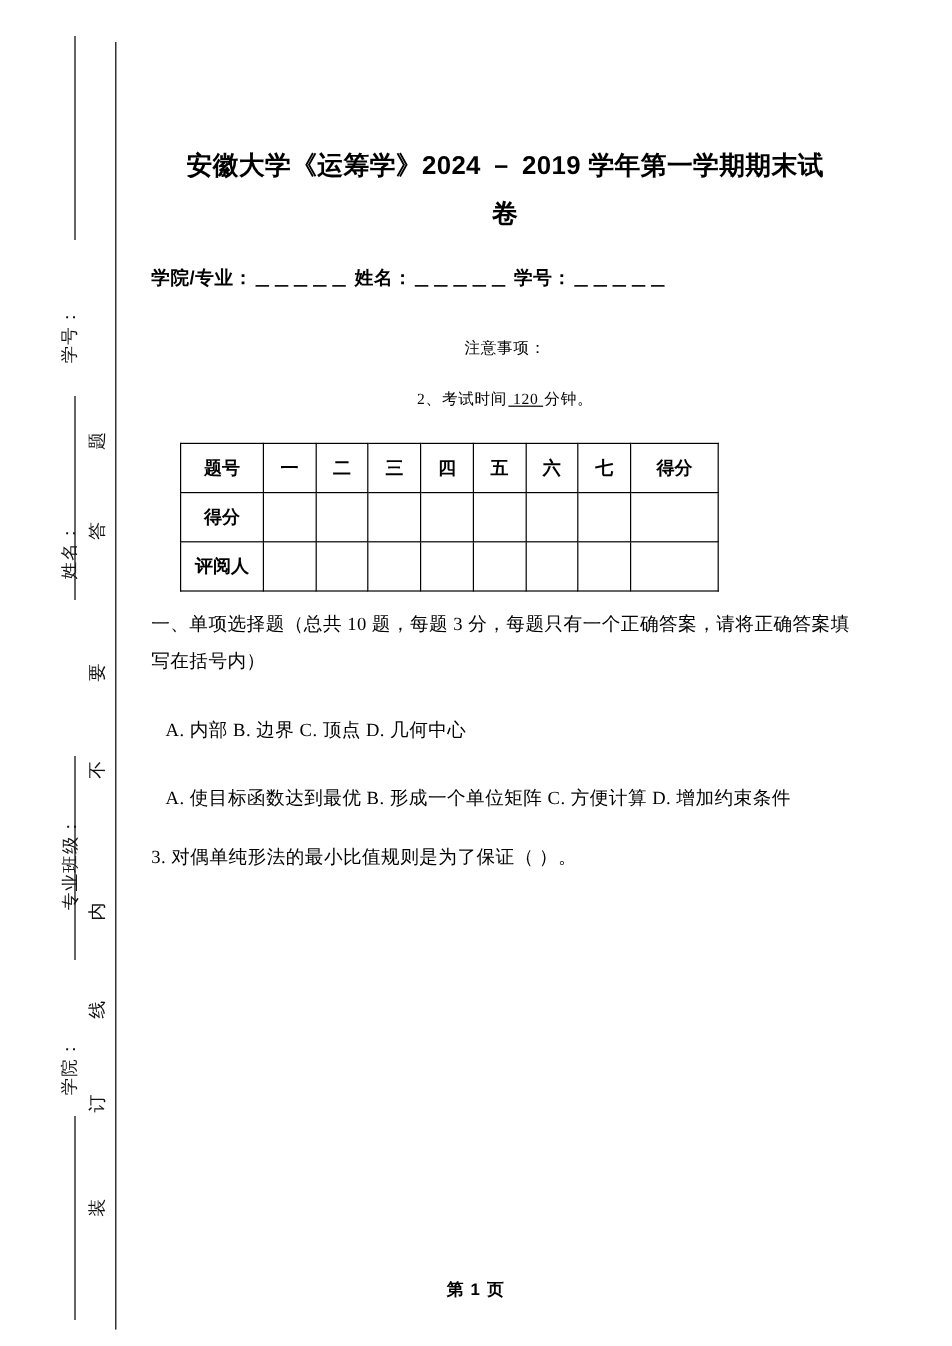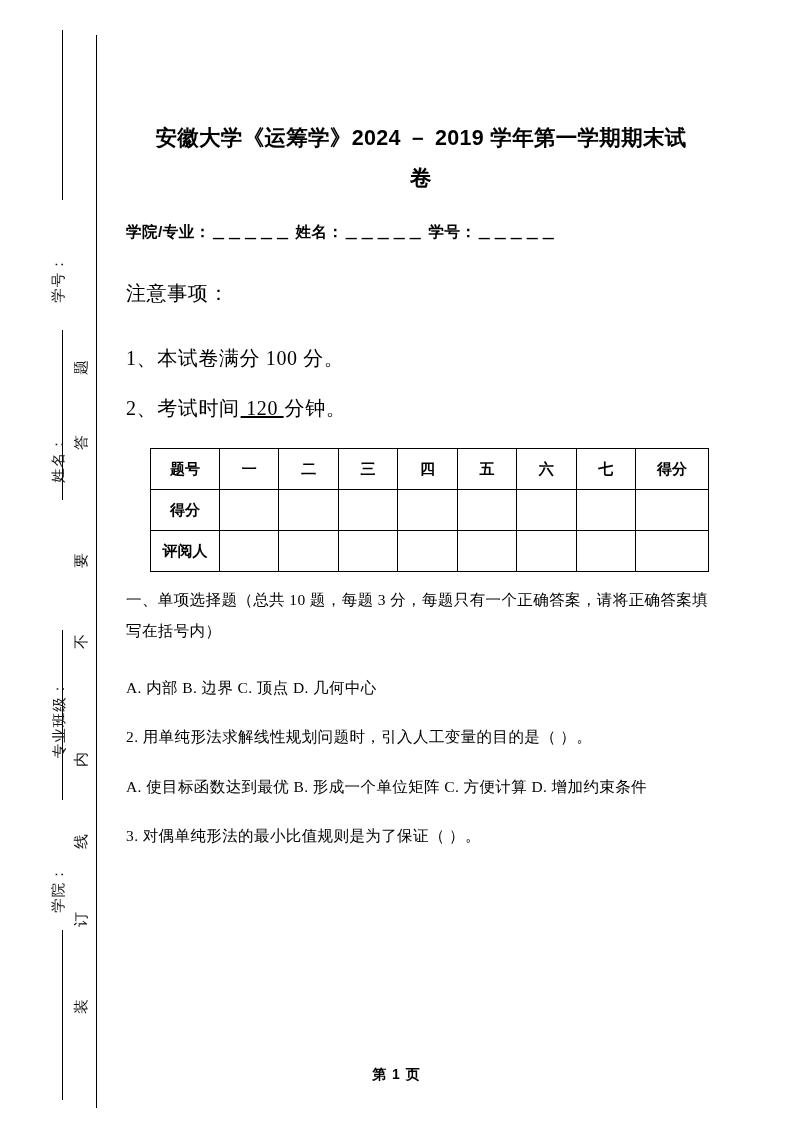"注意事项：" .notice { font-size: 20px -> 13px; text-align: none -> center }
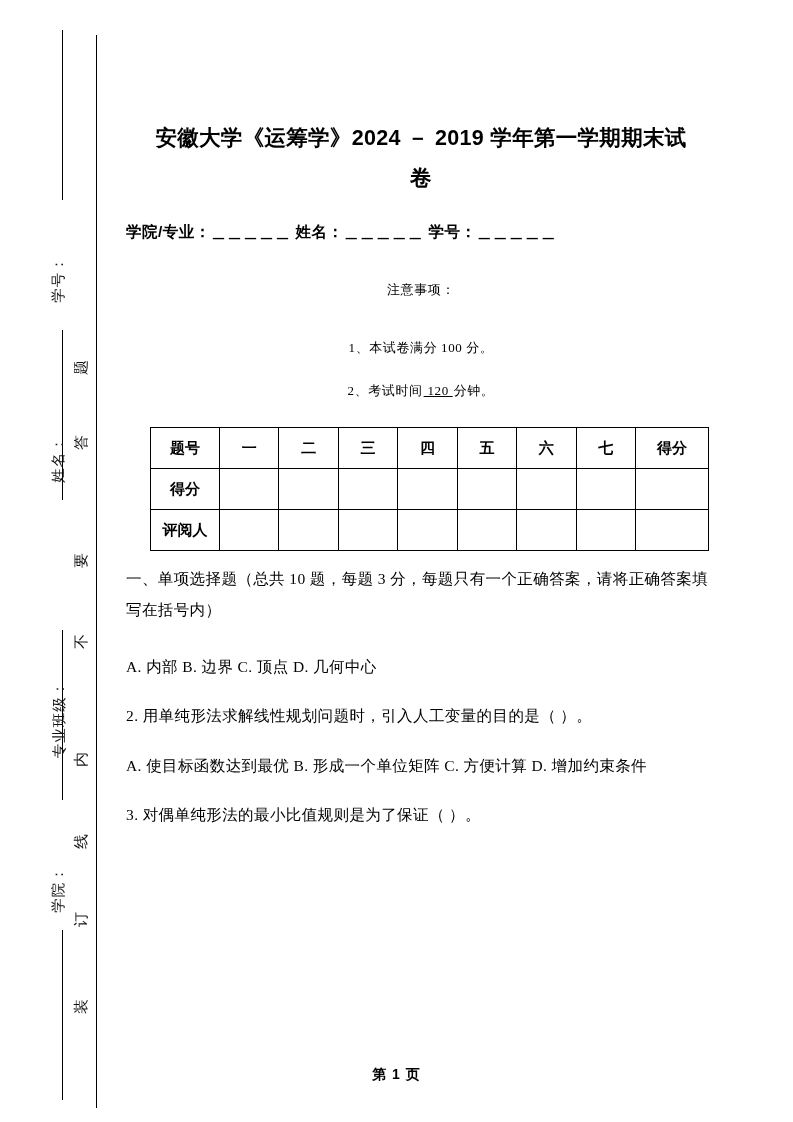"1、本试卷满分 100 分。" div.notice { html: <div>1、本试卷满分 100 分。</div> -> none }
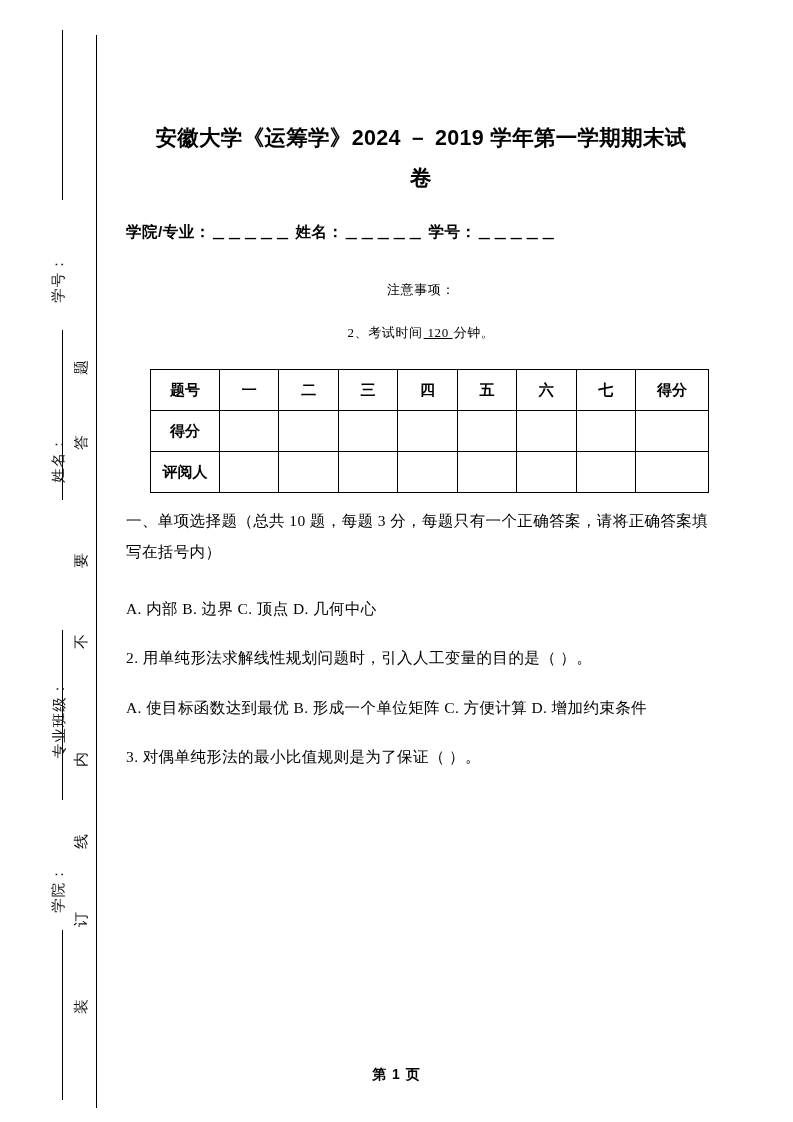"题号" #score-table { width: 559px -> 449px }
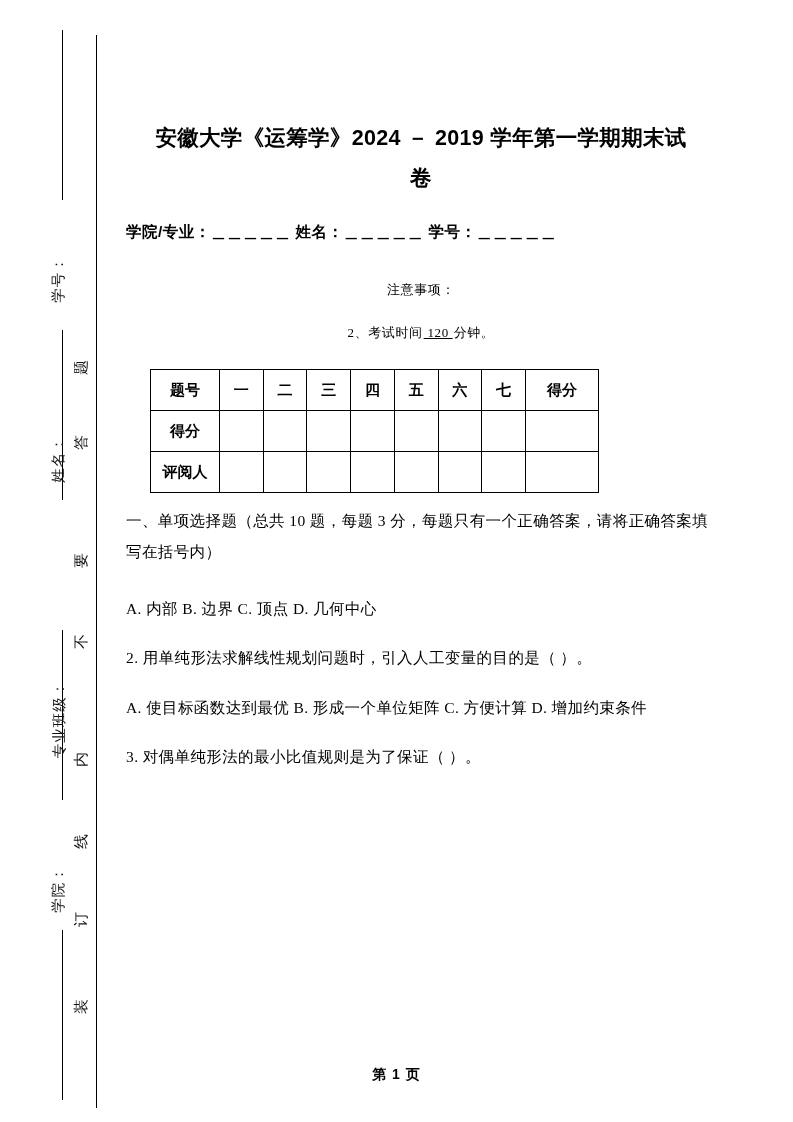"A. 内部 B. 边界 C." .q-options { margin: 26px 0 0 0 -> 26px 0 0 12px }
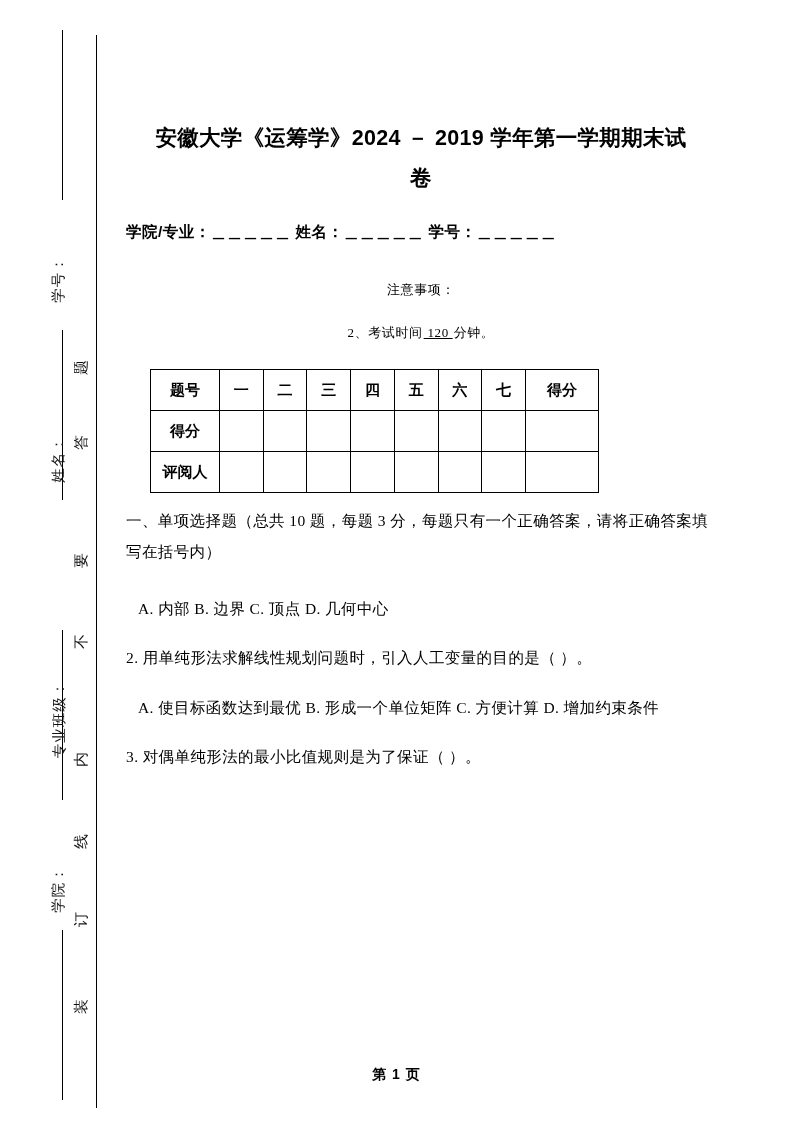"2. 用单纯形法求解线性规划问题时，引入人工变量的目的是（ ）。" div.q-block { html: <div>2. 用单纯形法求解线性规划问题时，引入人工变量的目的是（ ）。</div> -> none }
